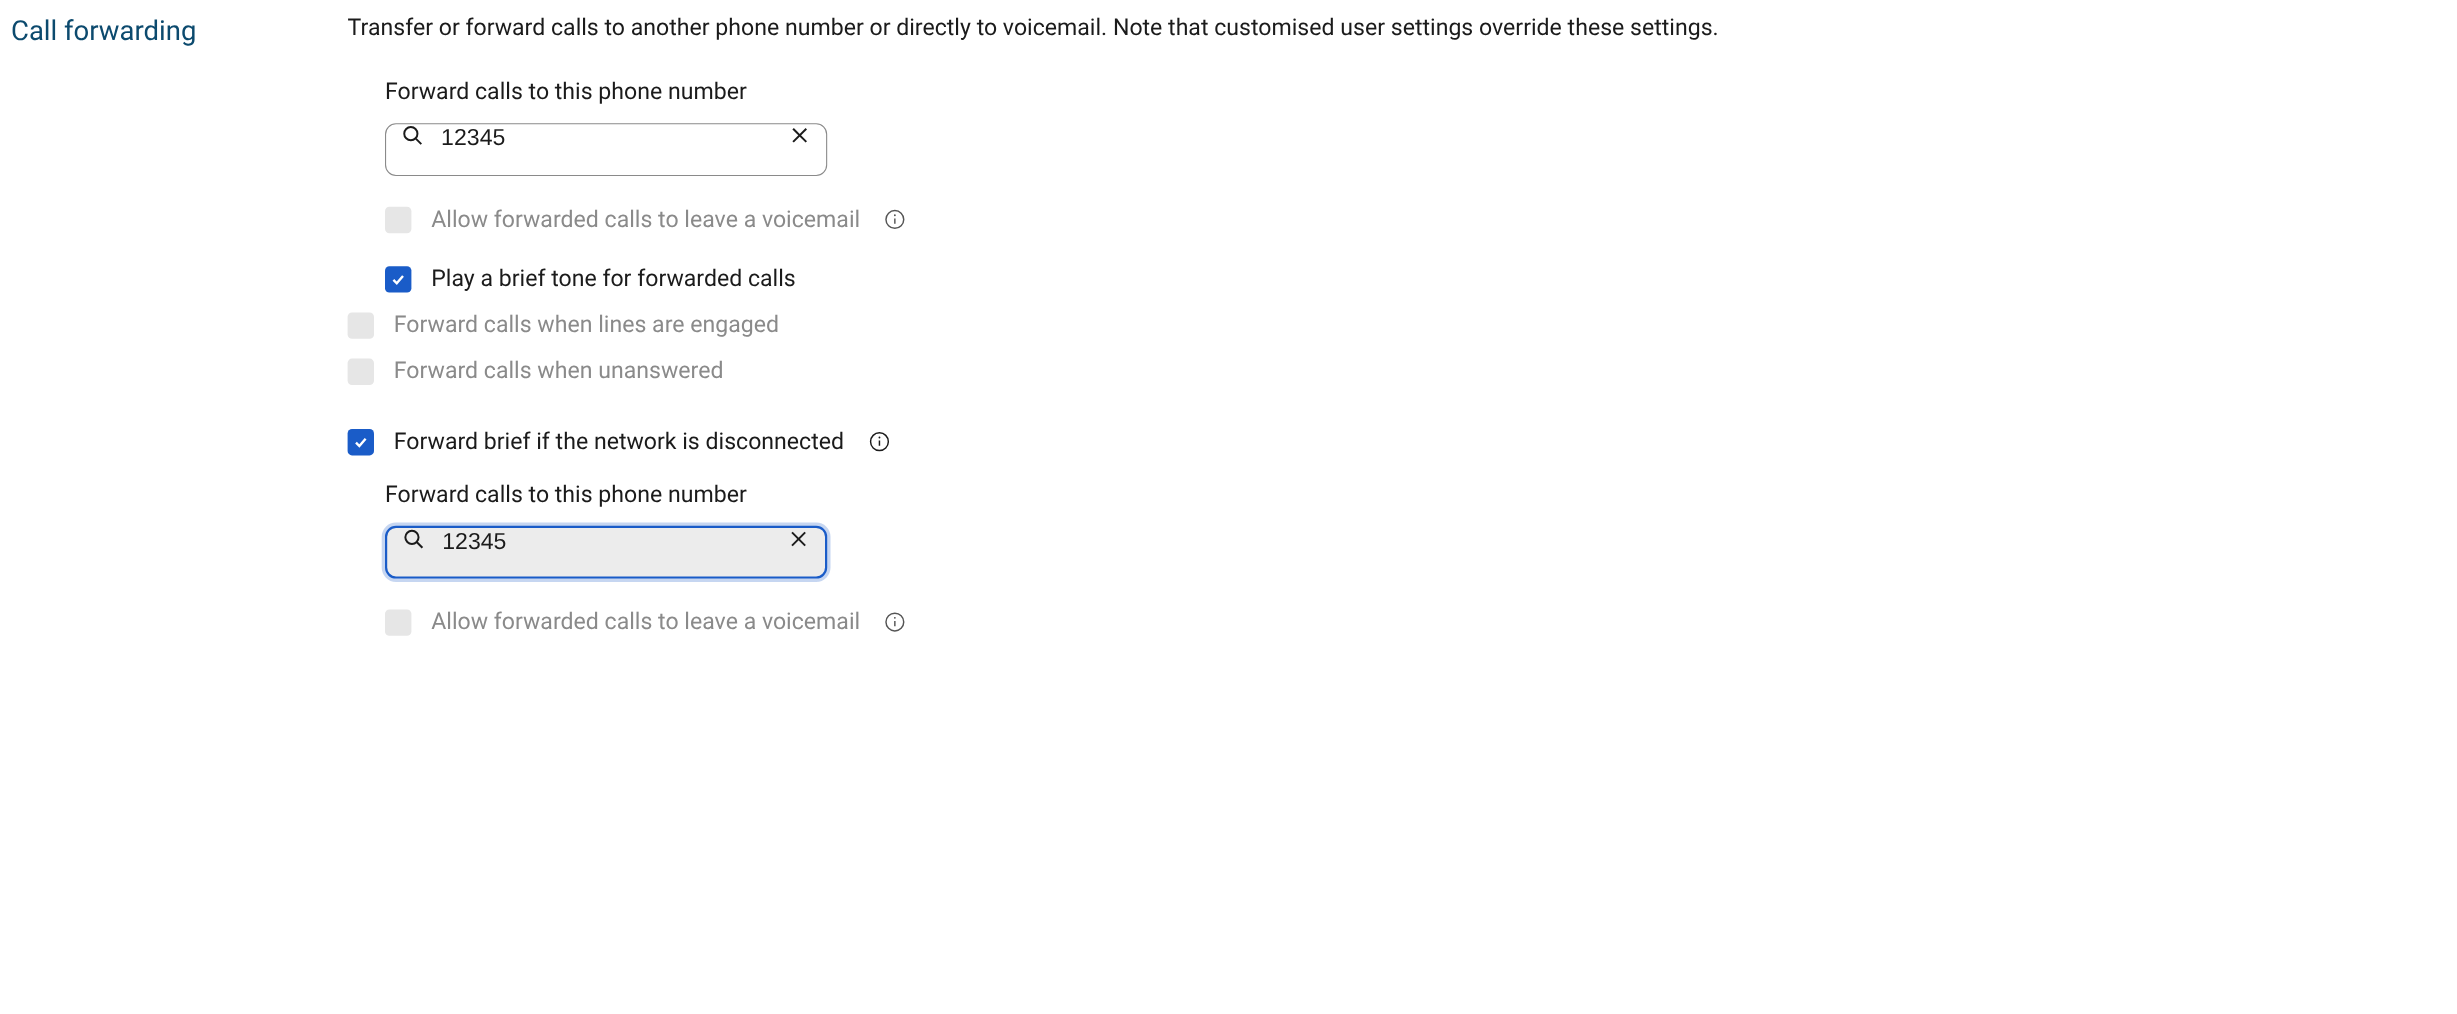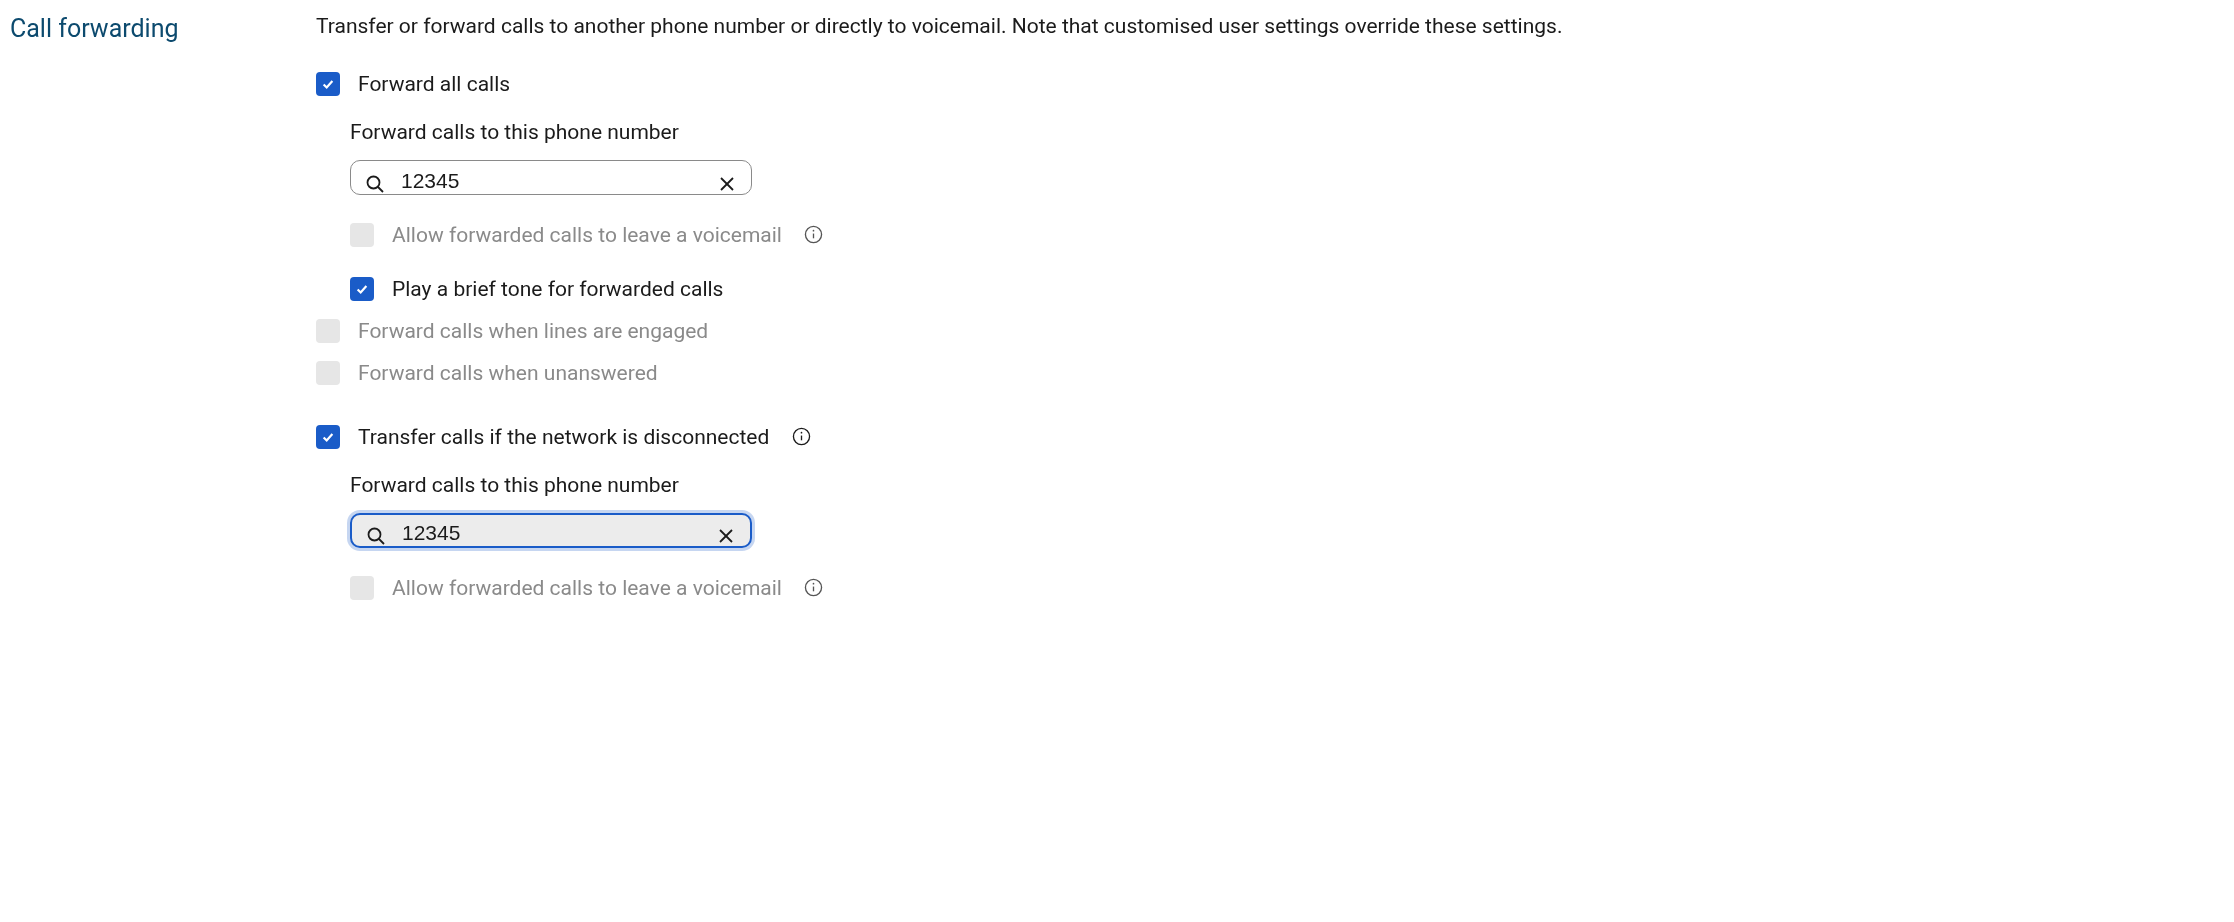"Forward all calls" div.row { html: <div> <div> <svg> <polyline></polyline> </svg> </div> <div>Forward all calls</div> </div> -> none }
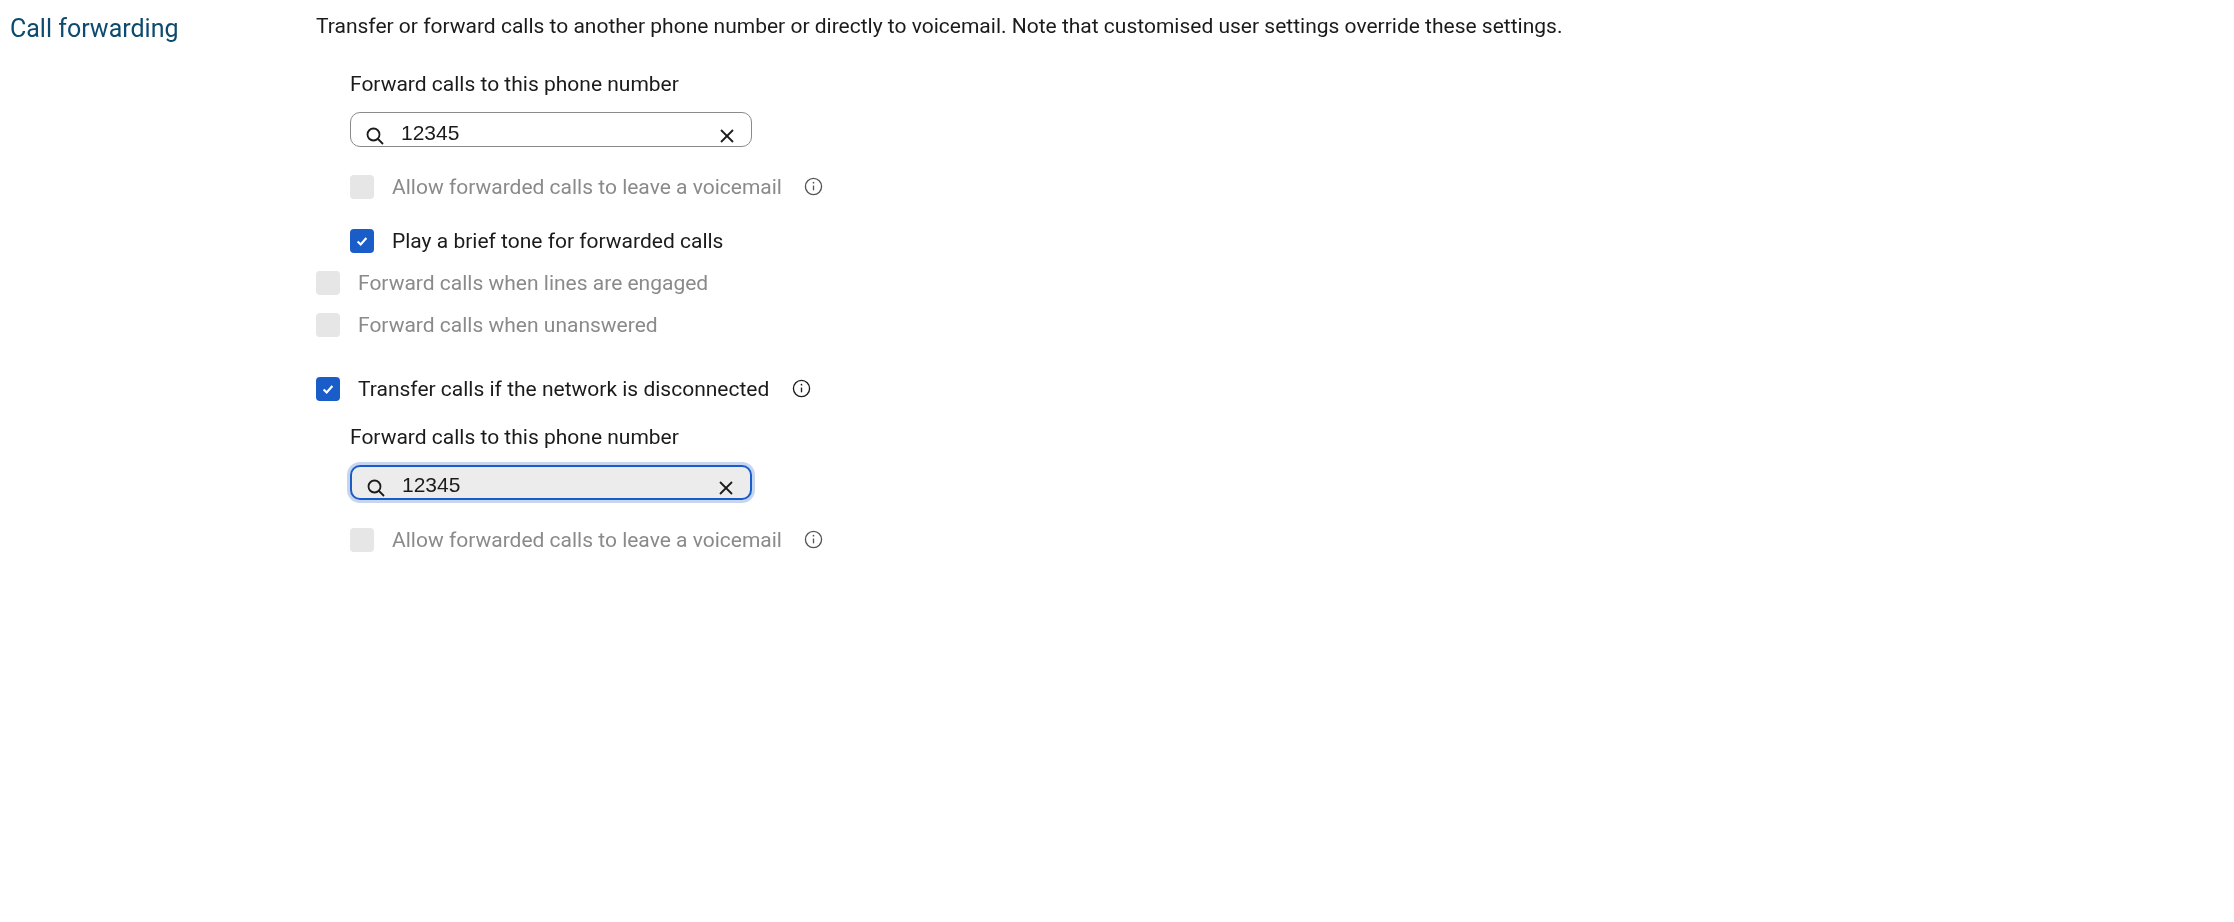"12345" .phone-input { align-items: flex-end -> flex-start; height: 35px -> 48px }
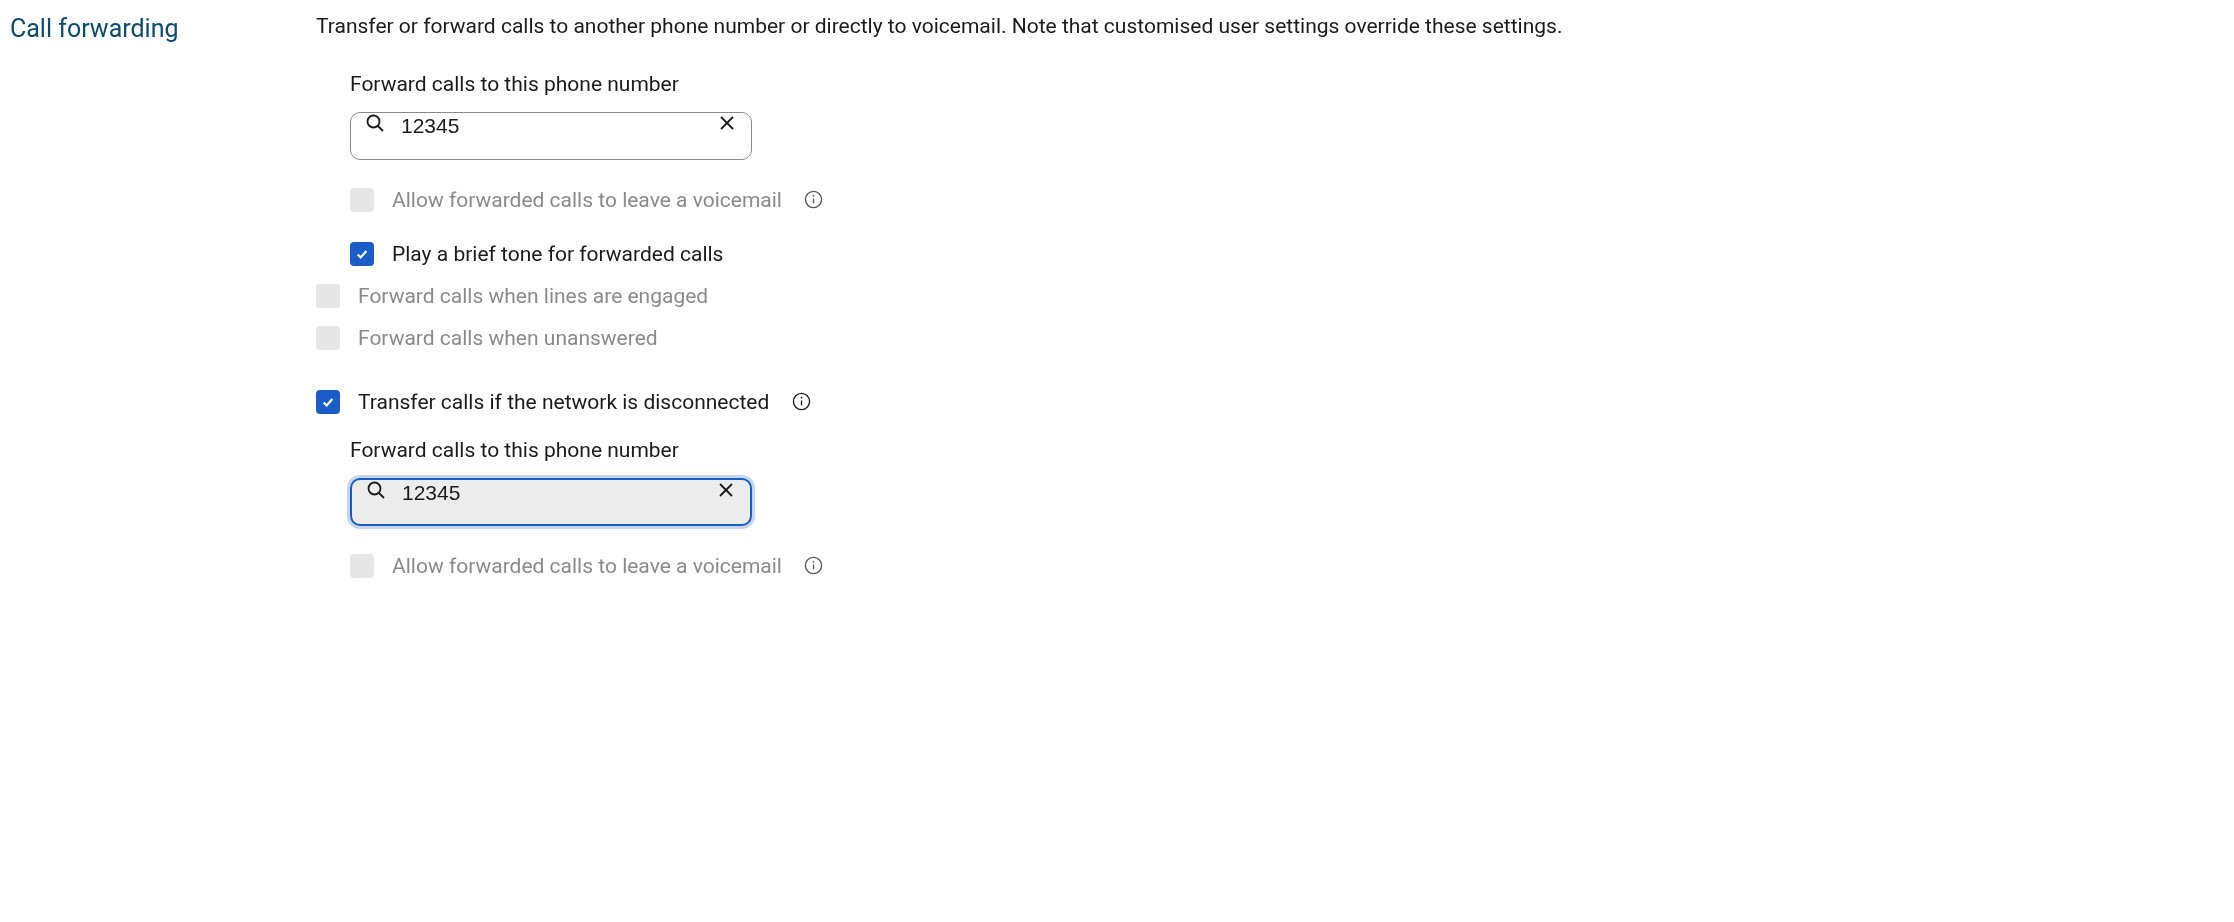"Transfer calls if the network" div.cb-label { text: Transfer calls -> Forward brief }
